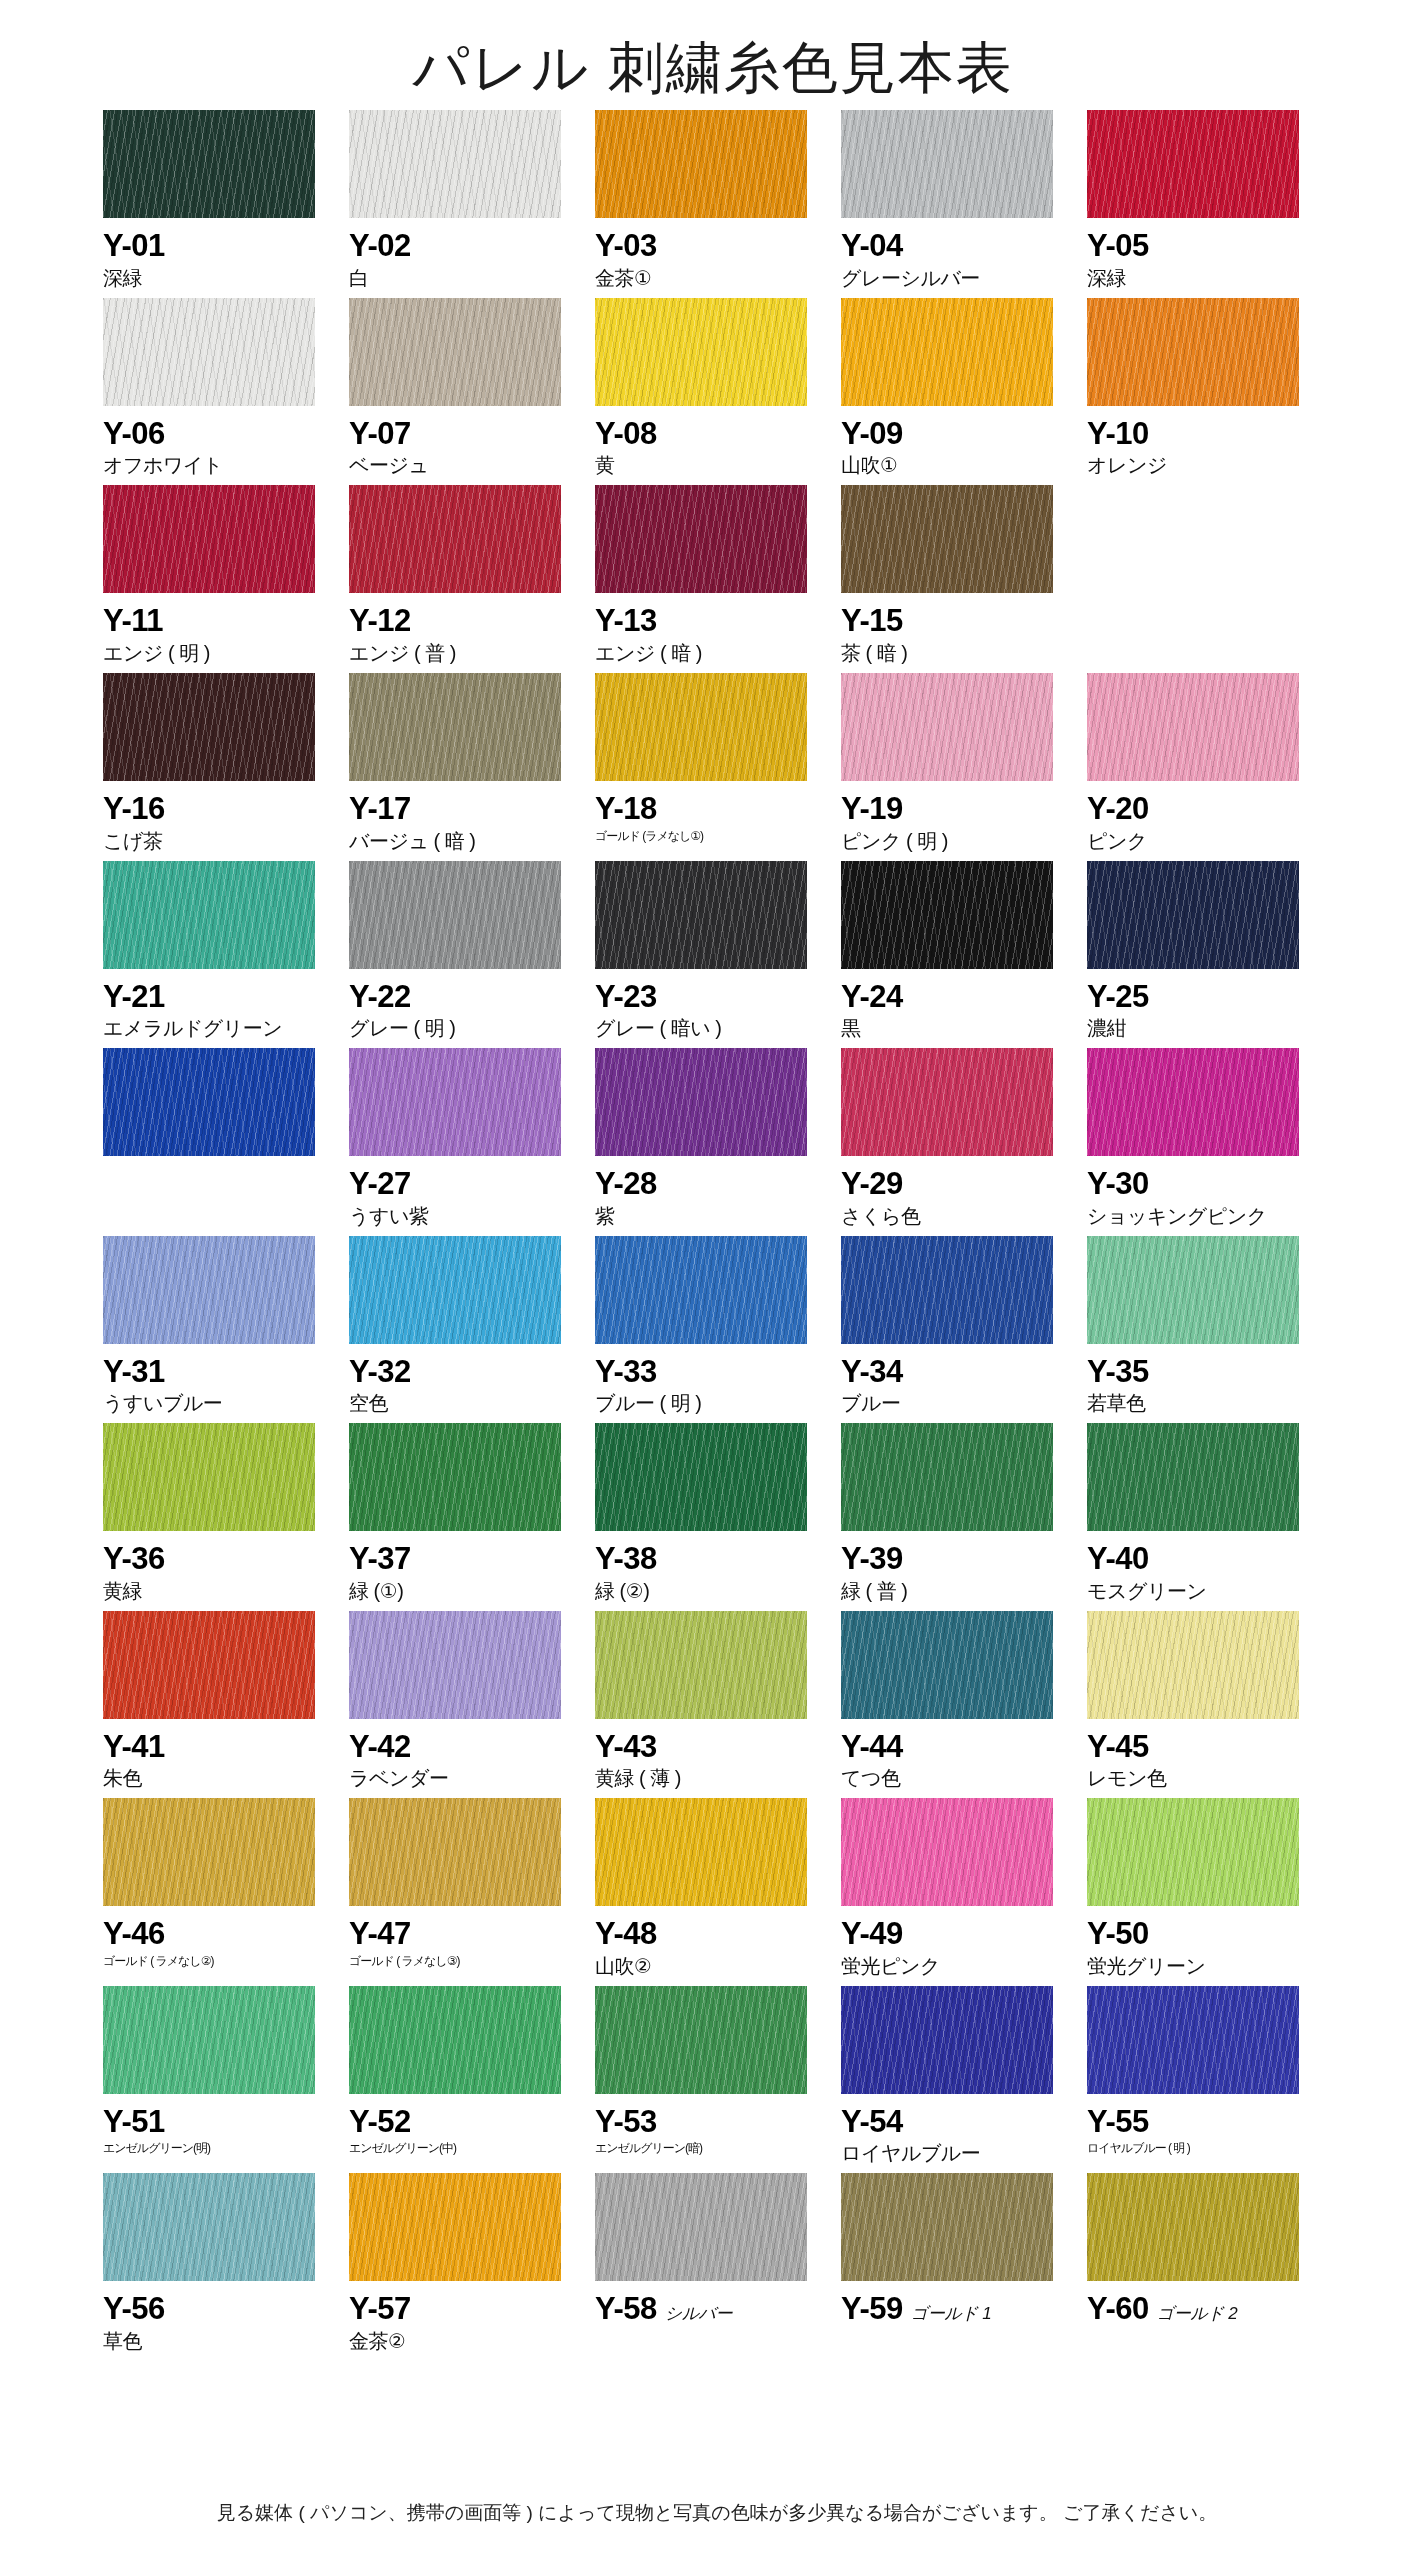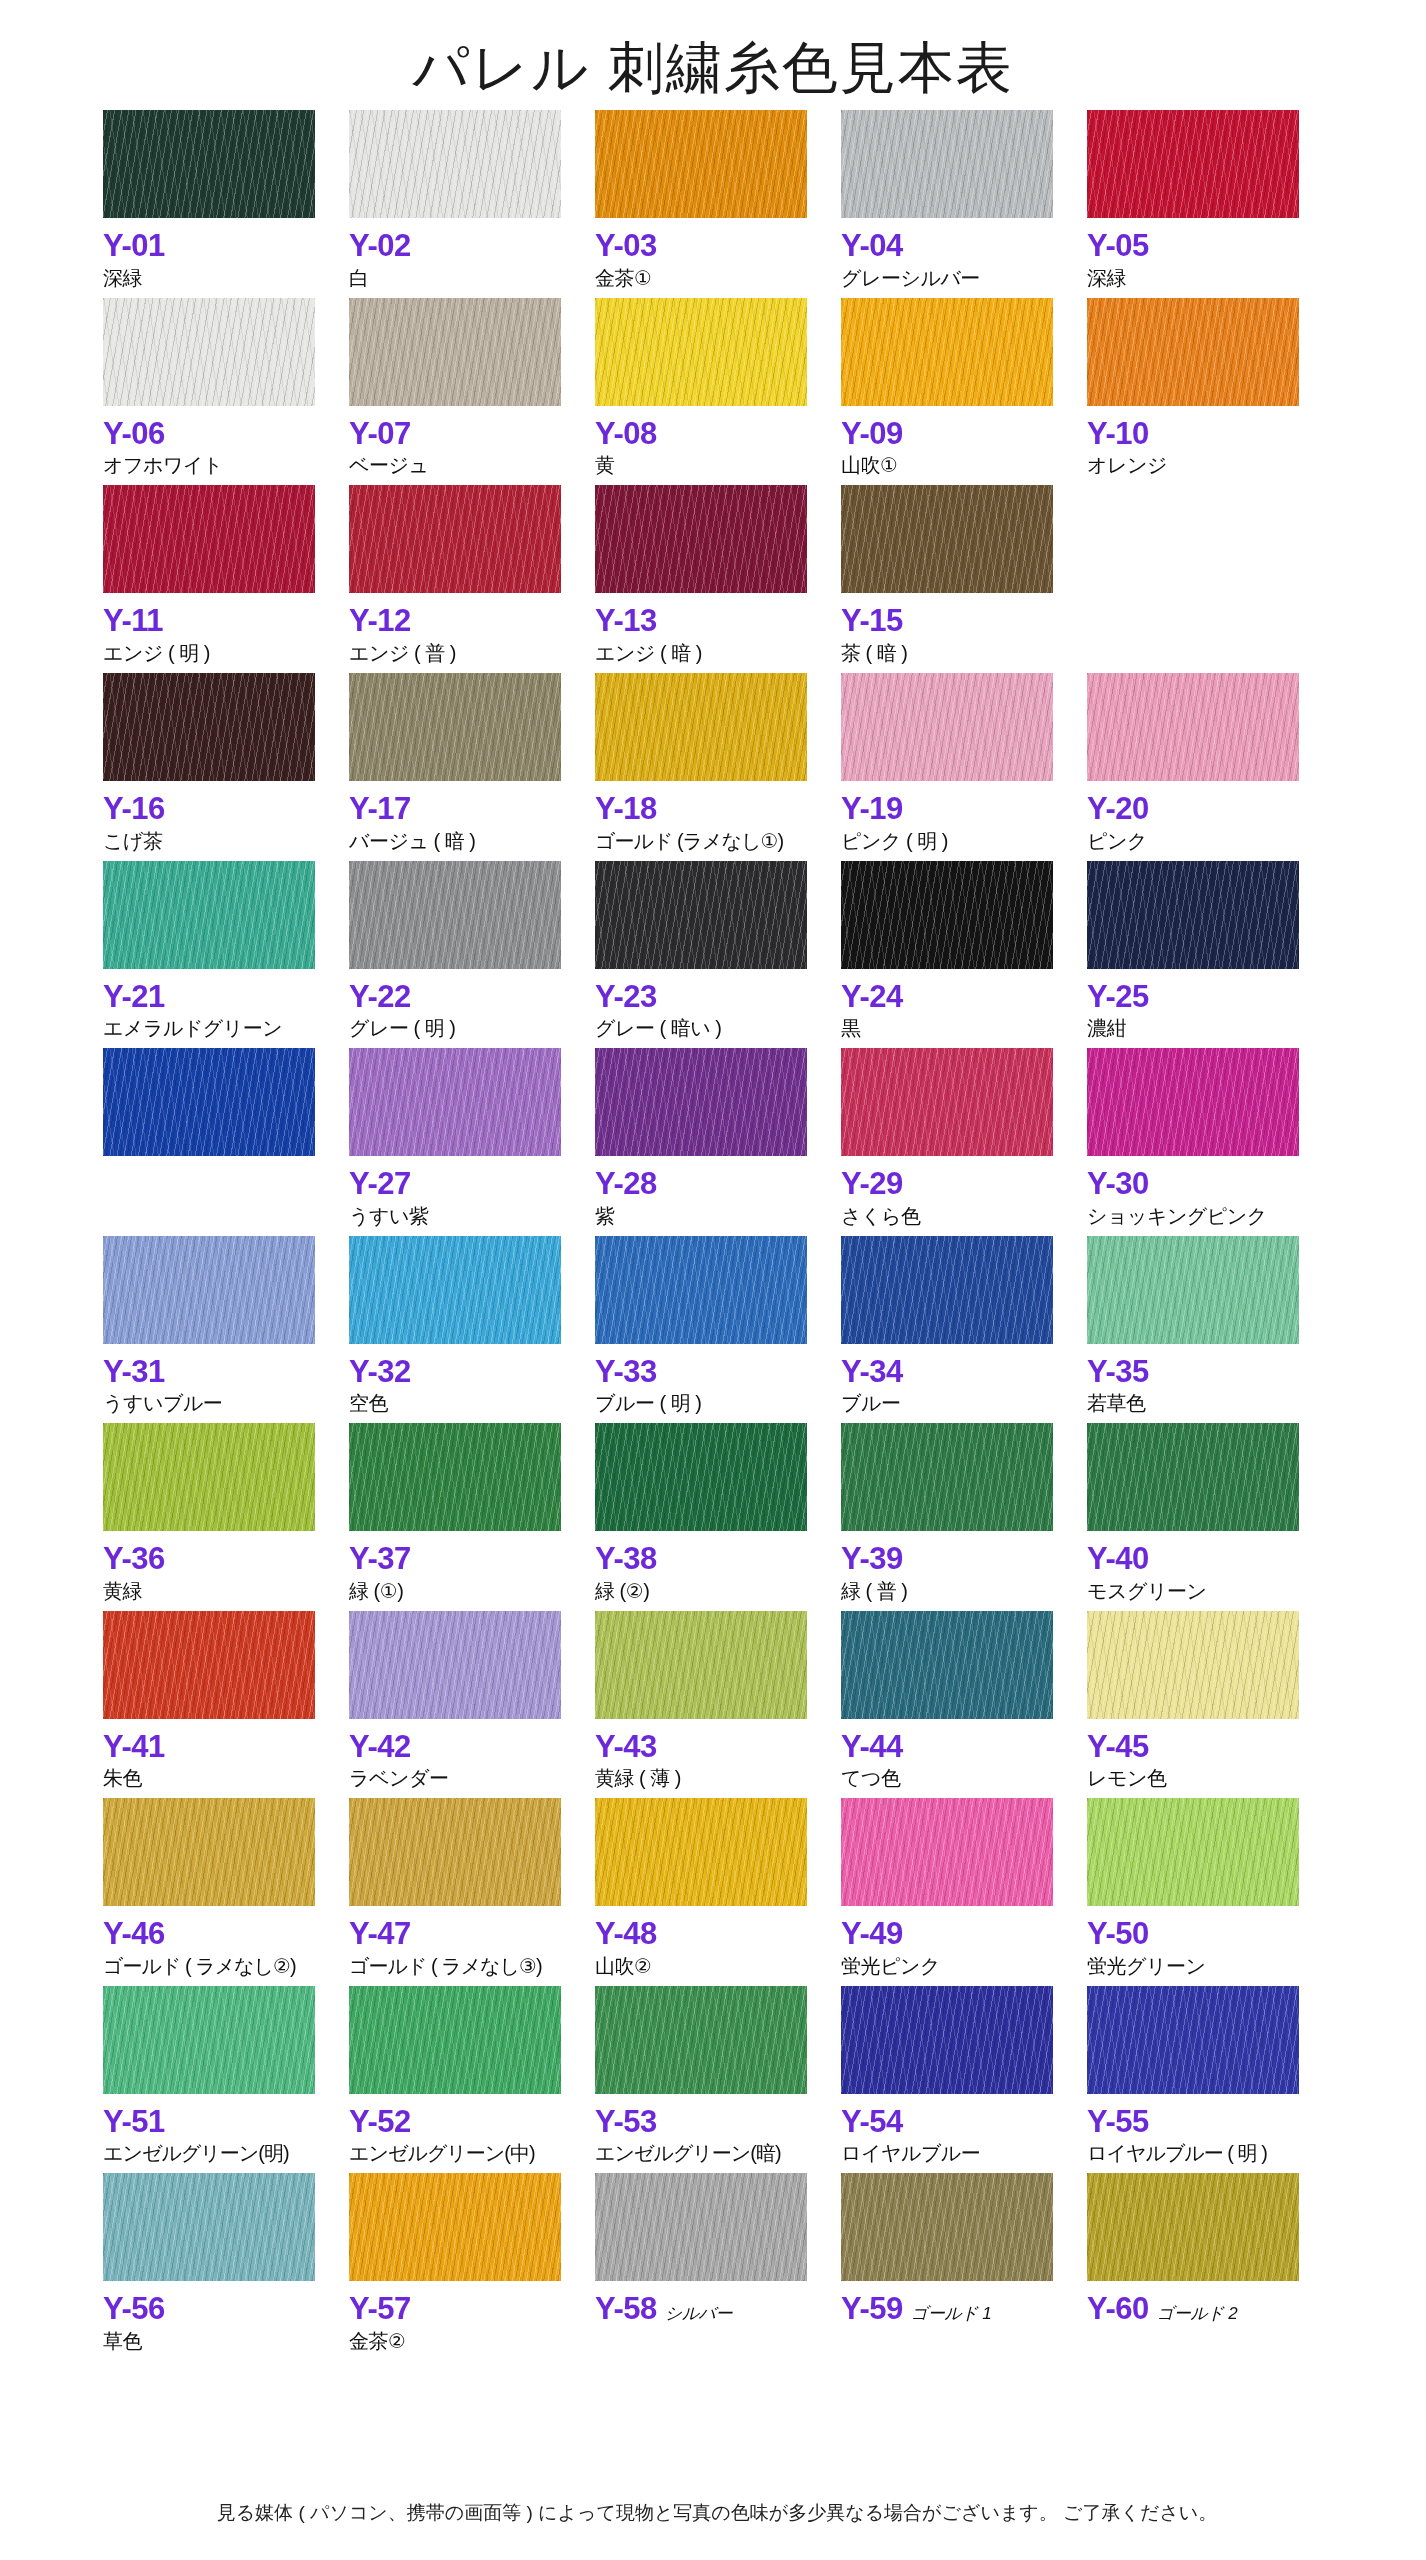"Y-01" .code { color: #6d28d9 -> #000000 }
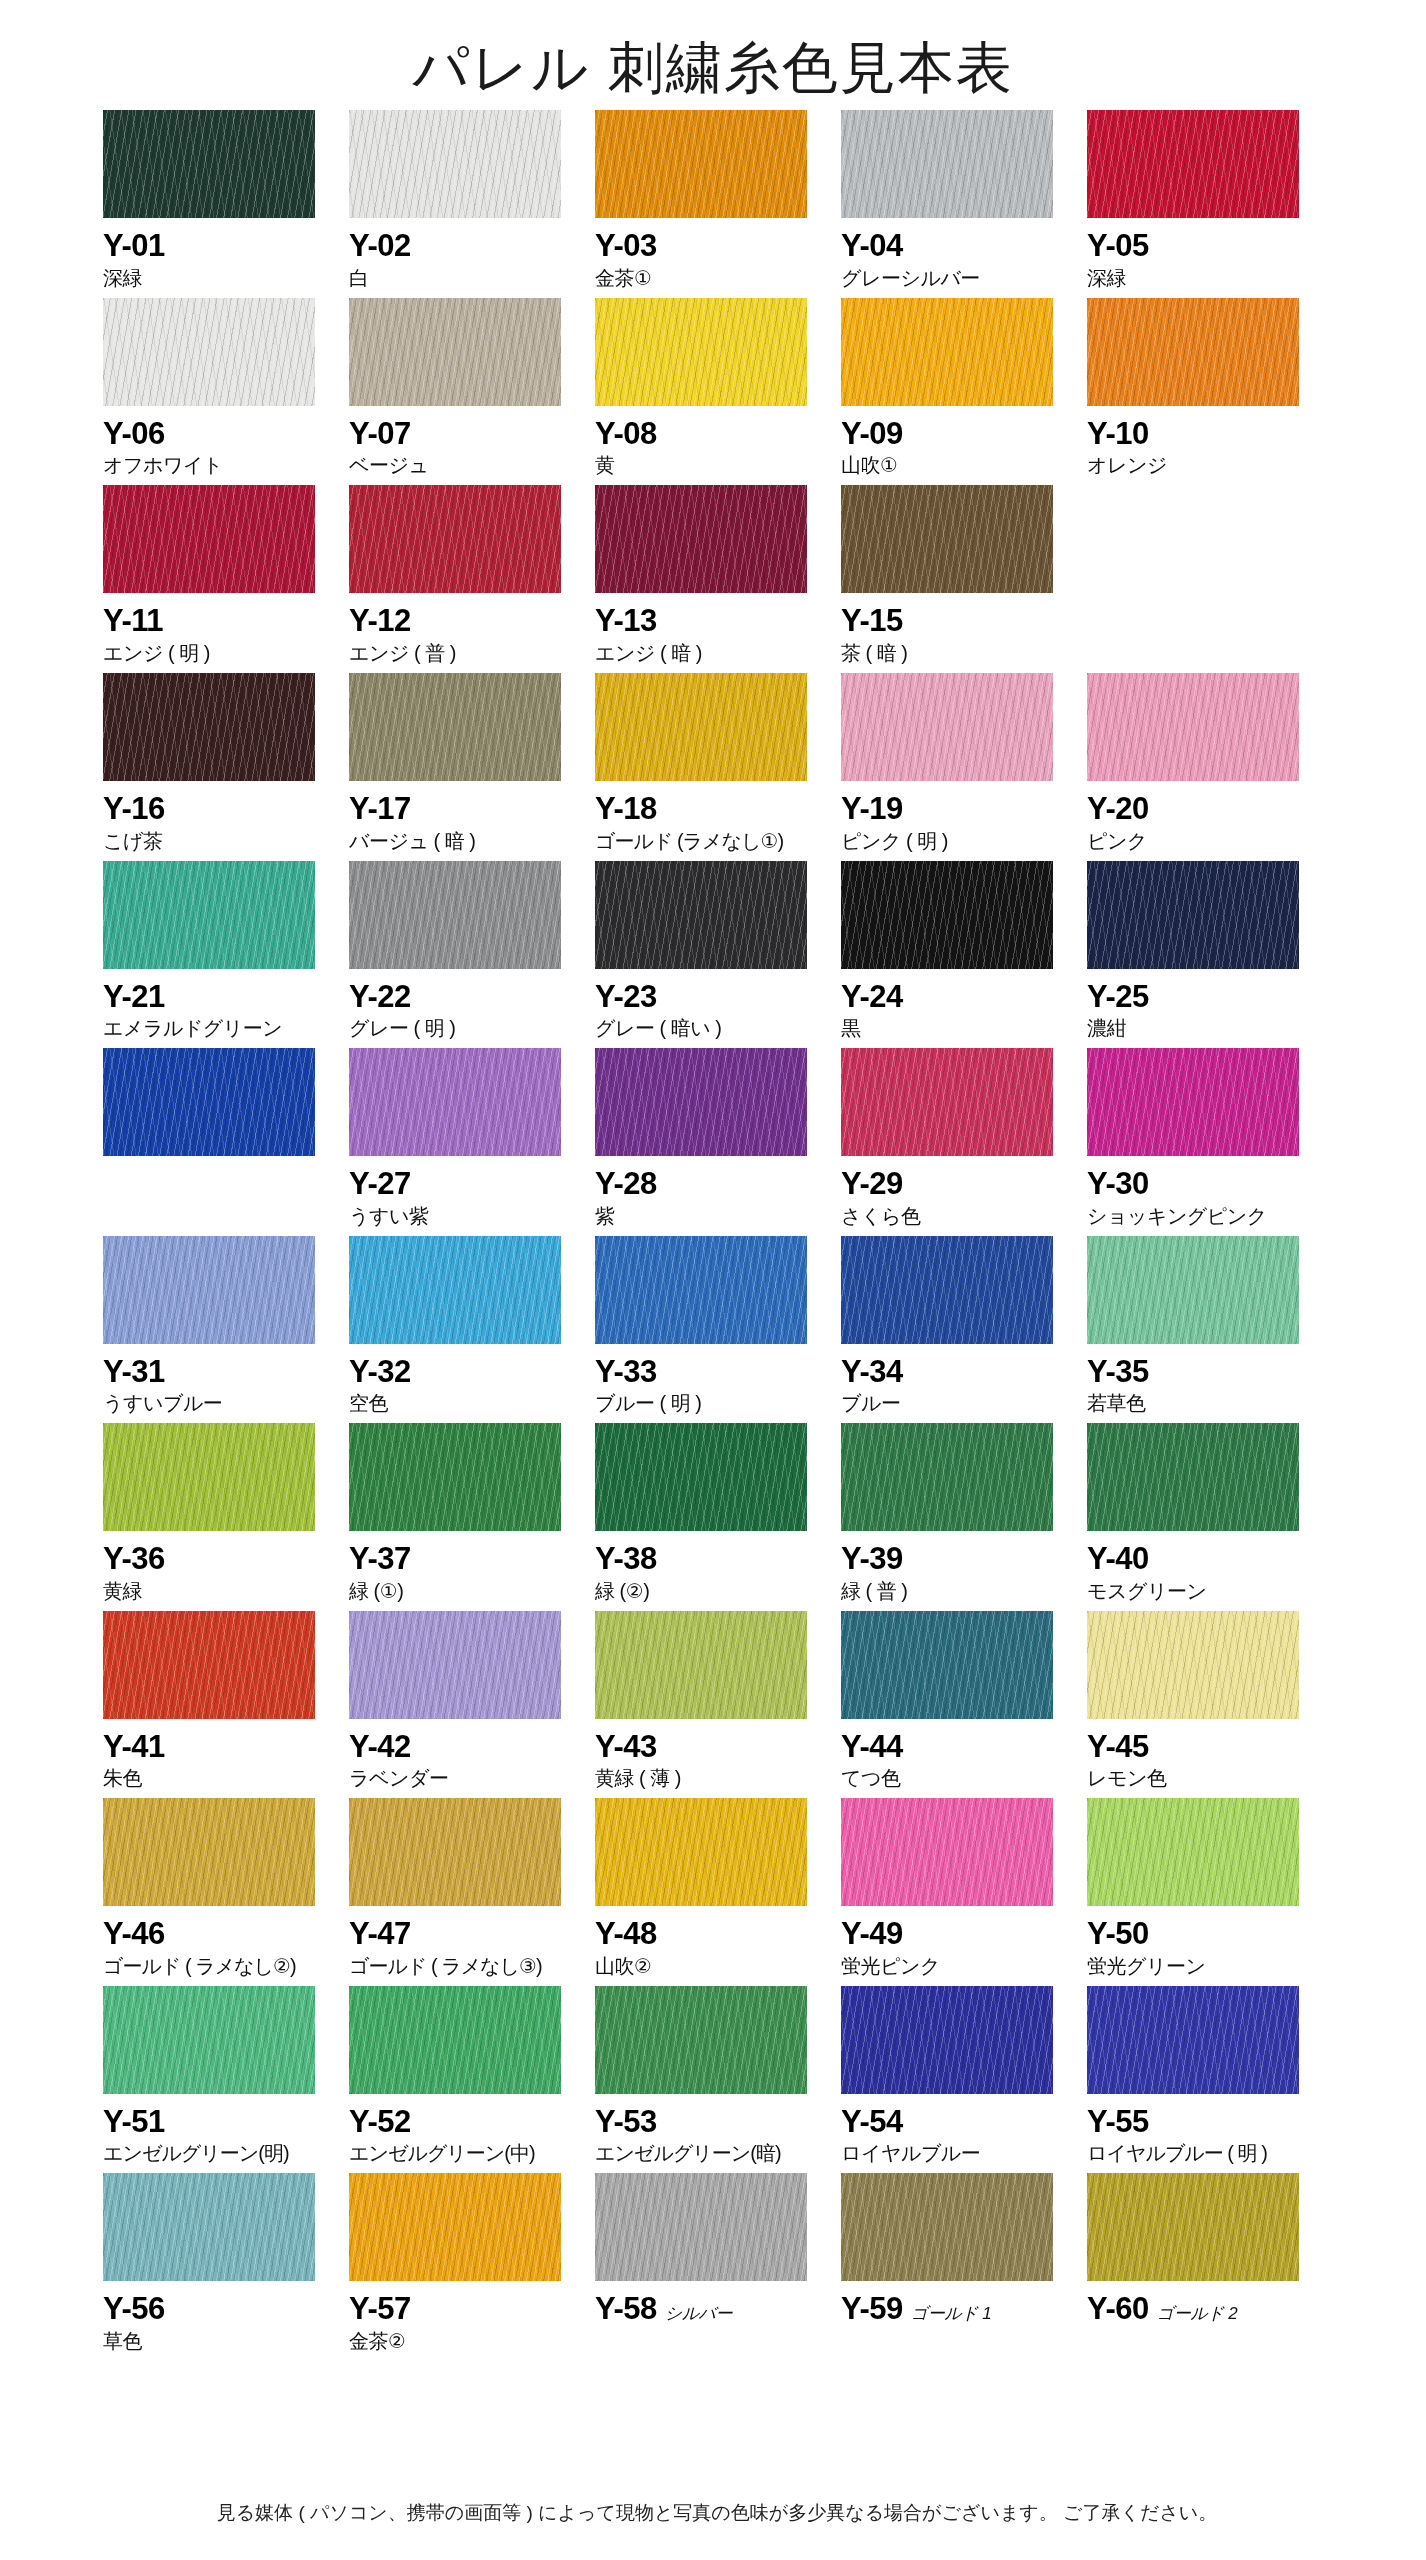"ゴールド (ラメなし①)" .name.small { font-size: 20px -> 12px }
